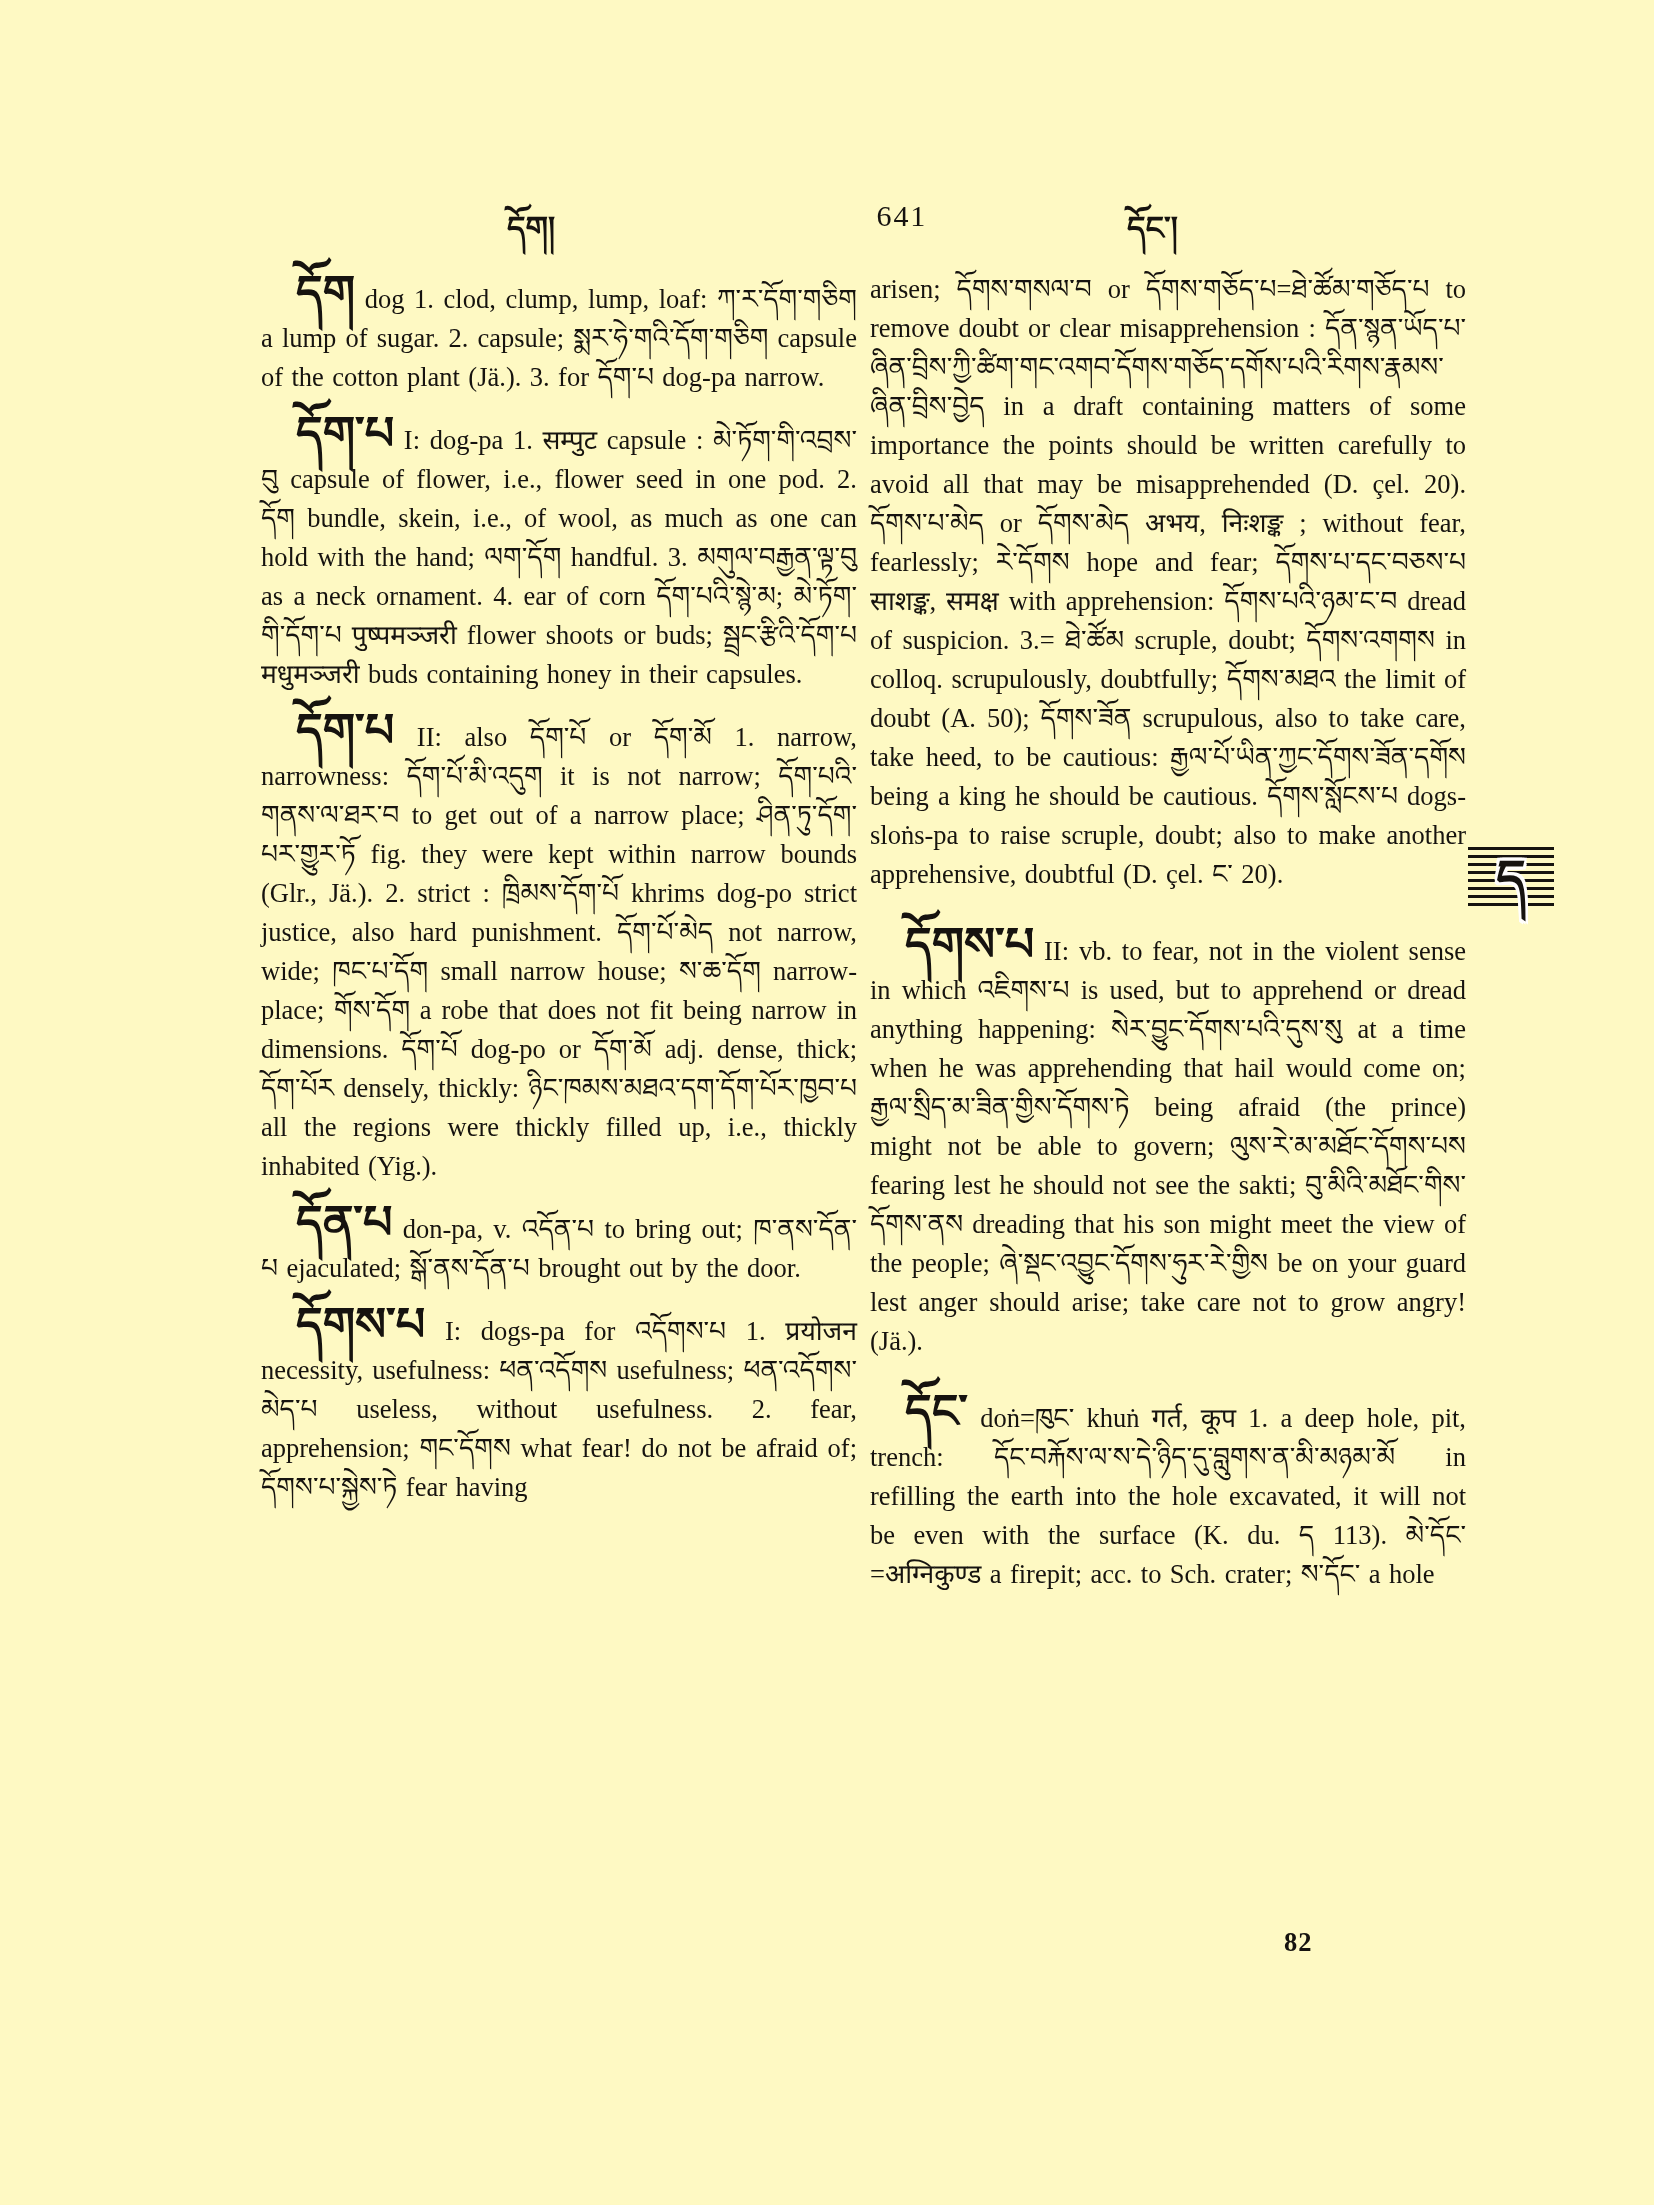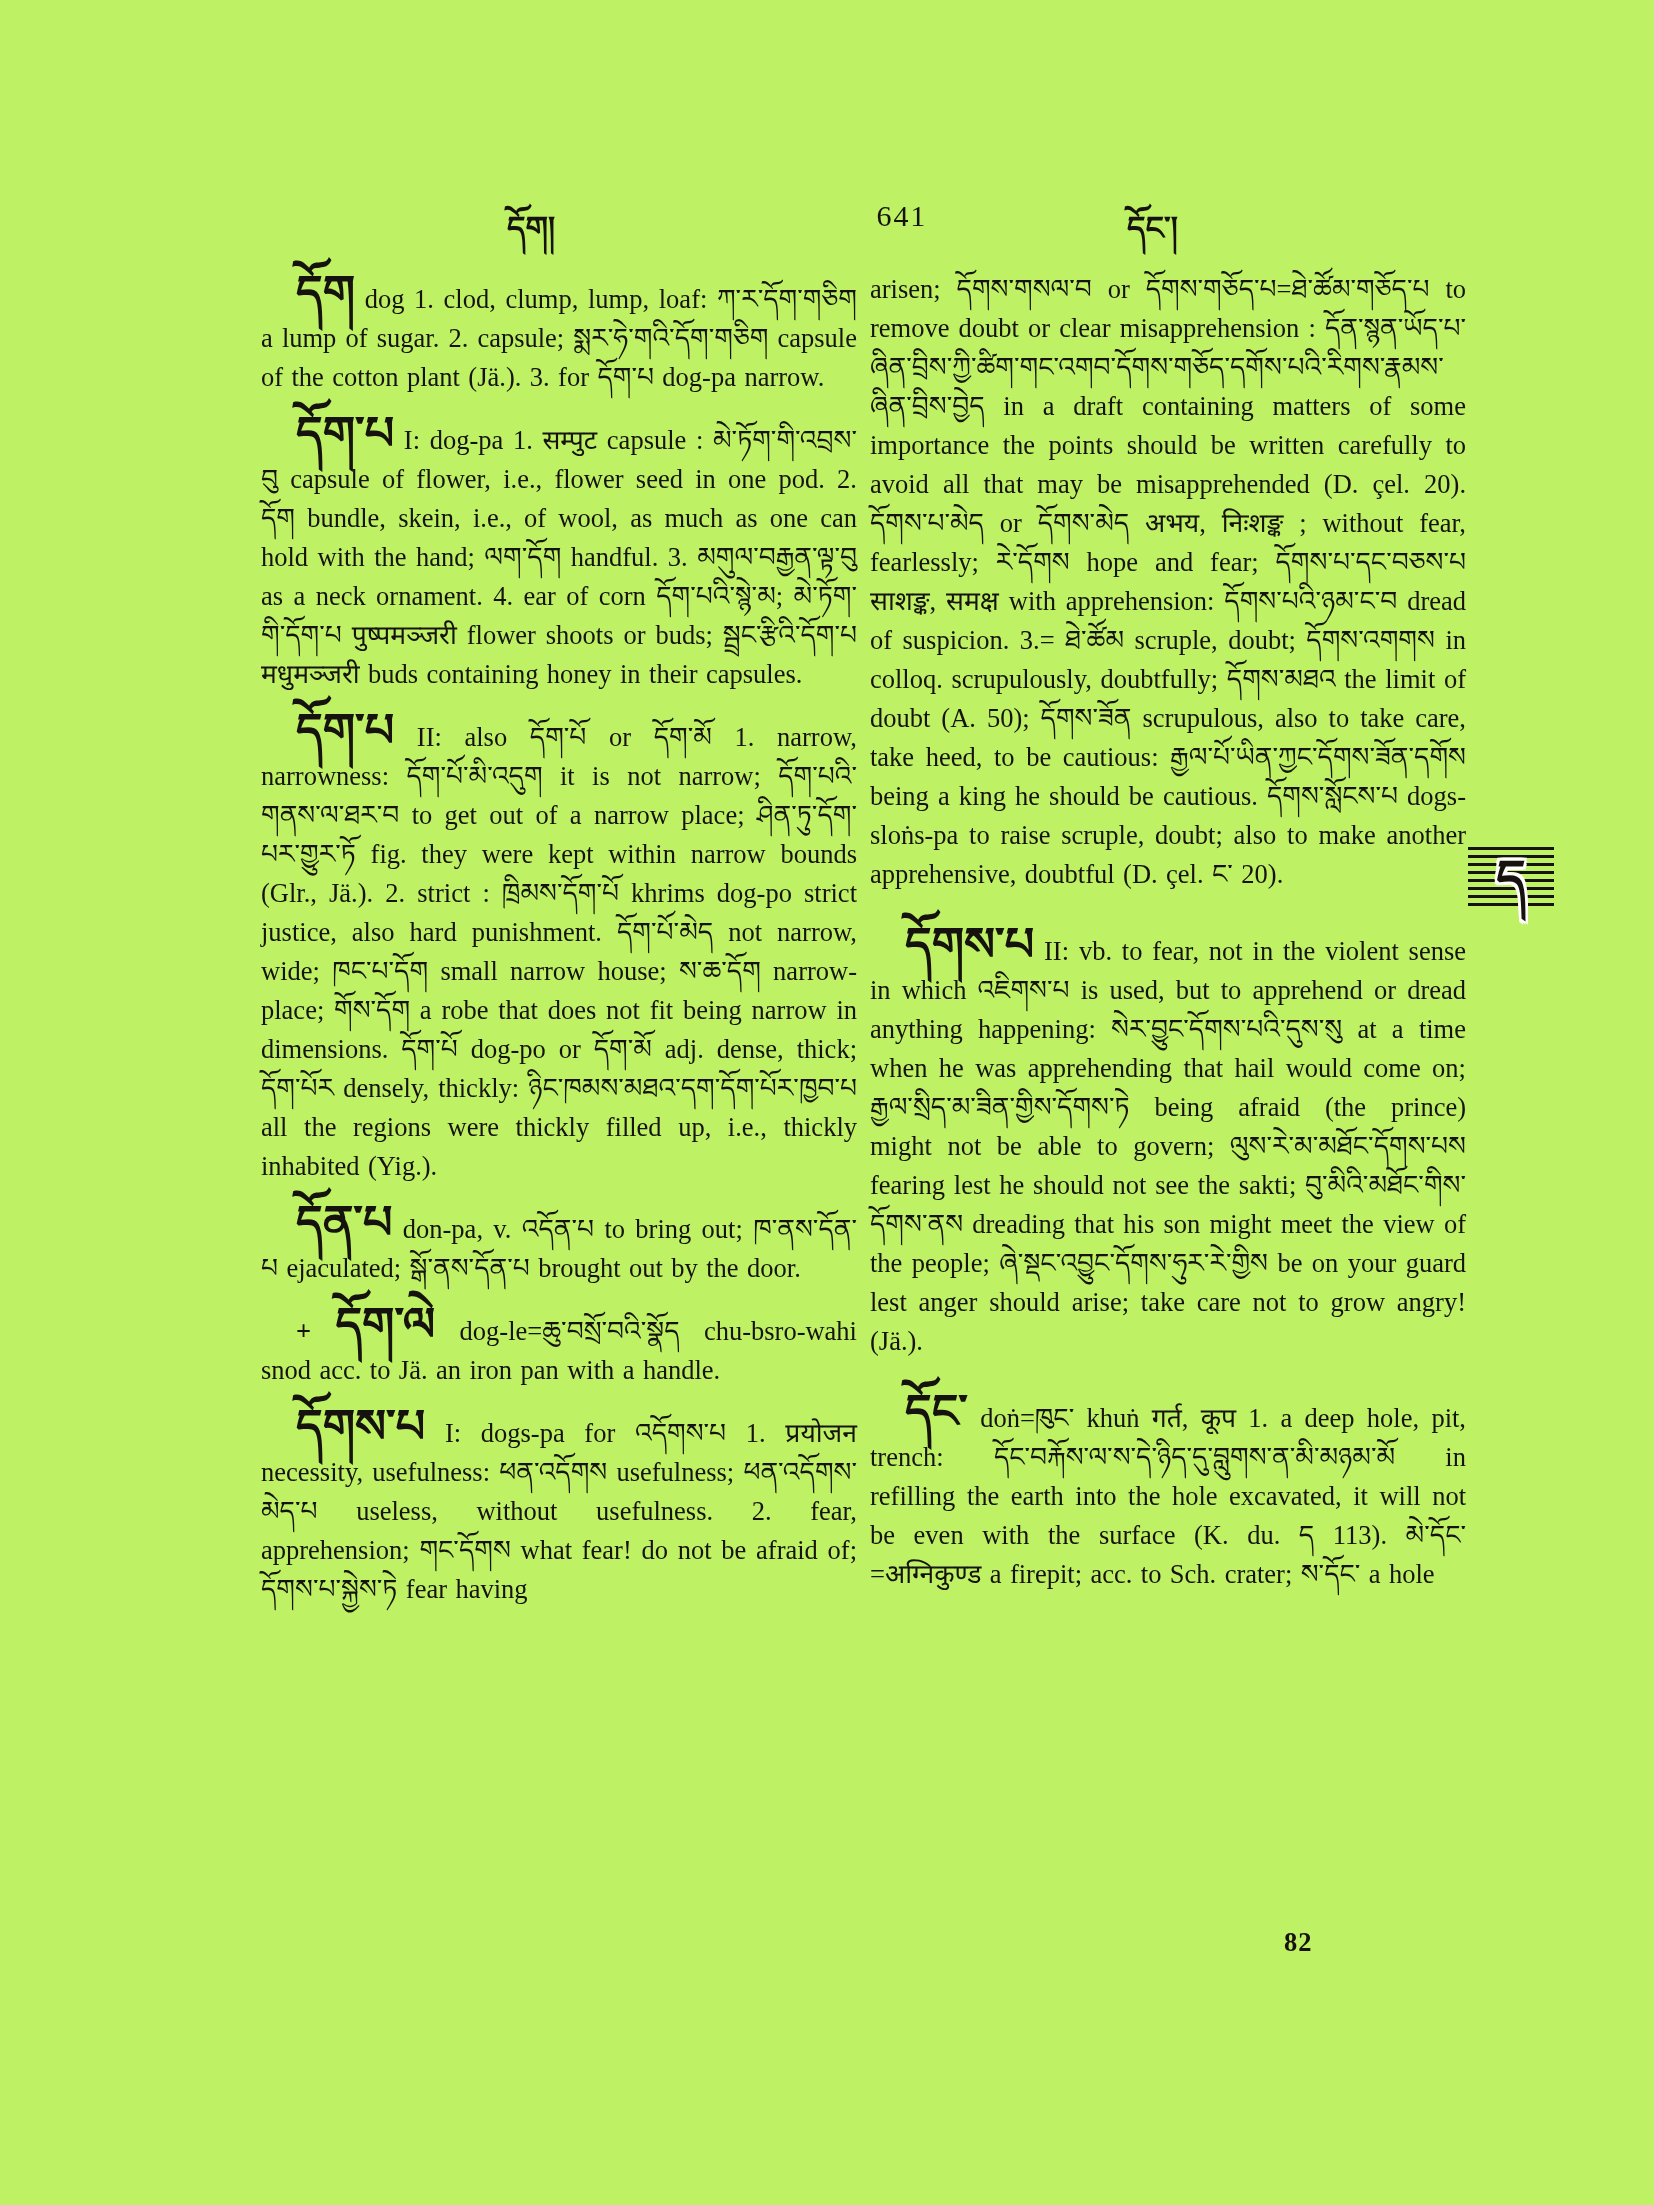"དོག།" .page { background: #bef264 -> #fef9c3 }
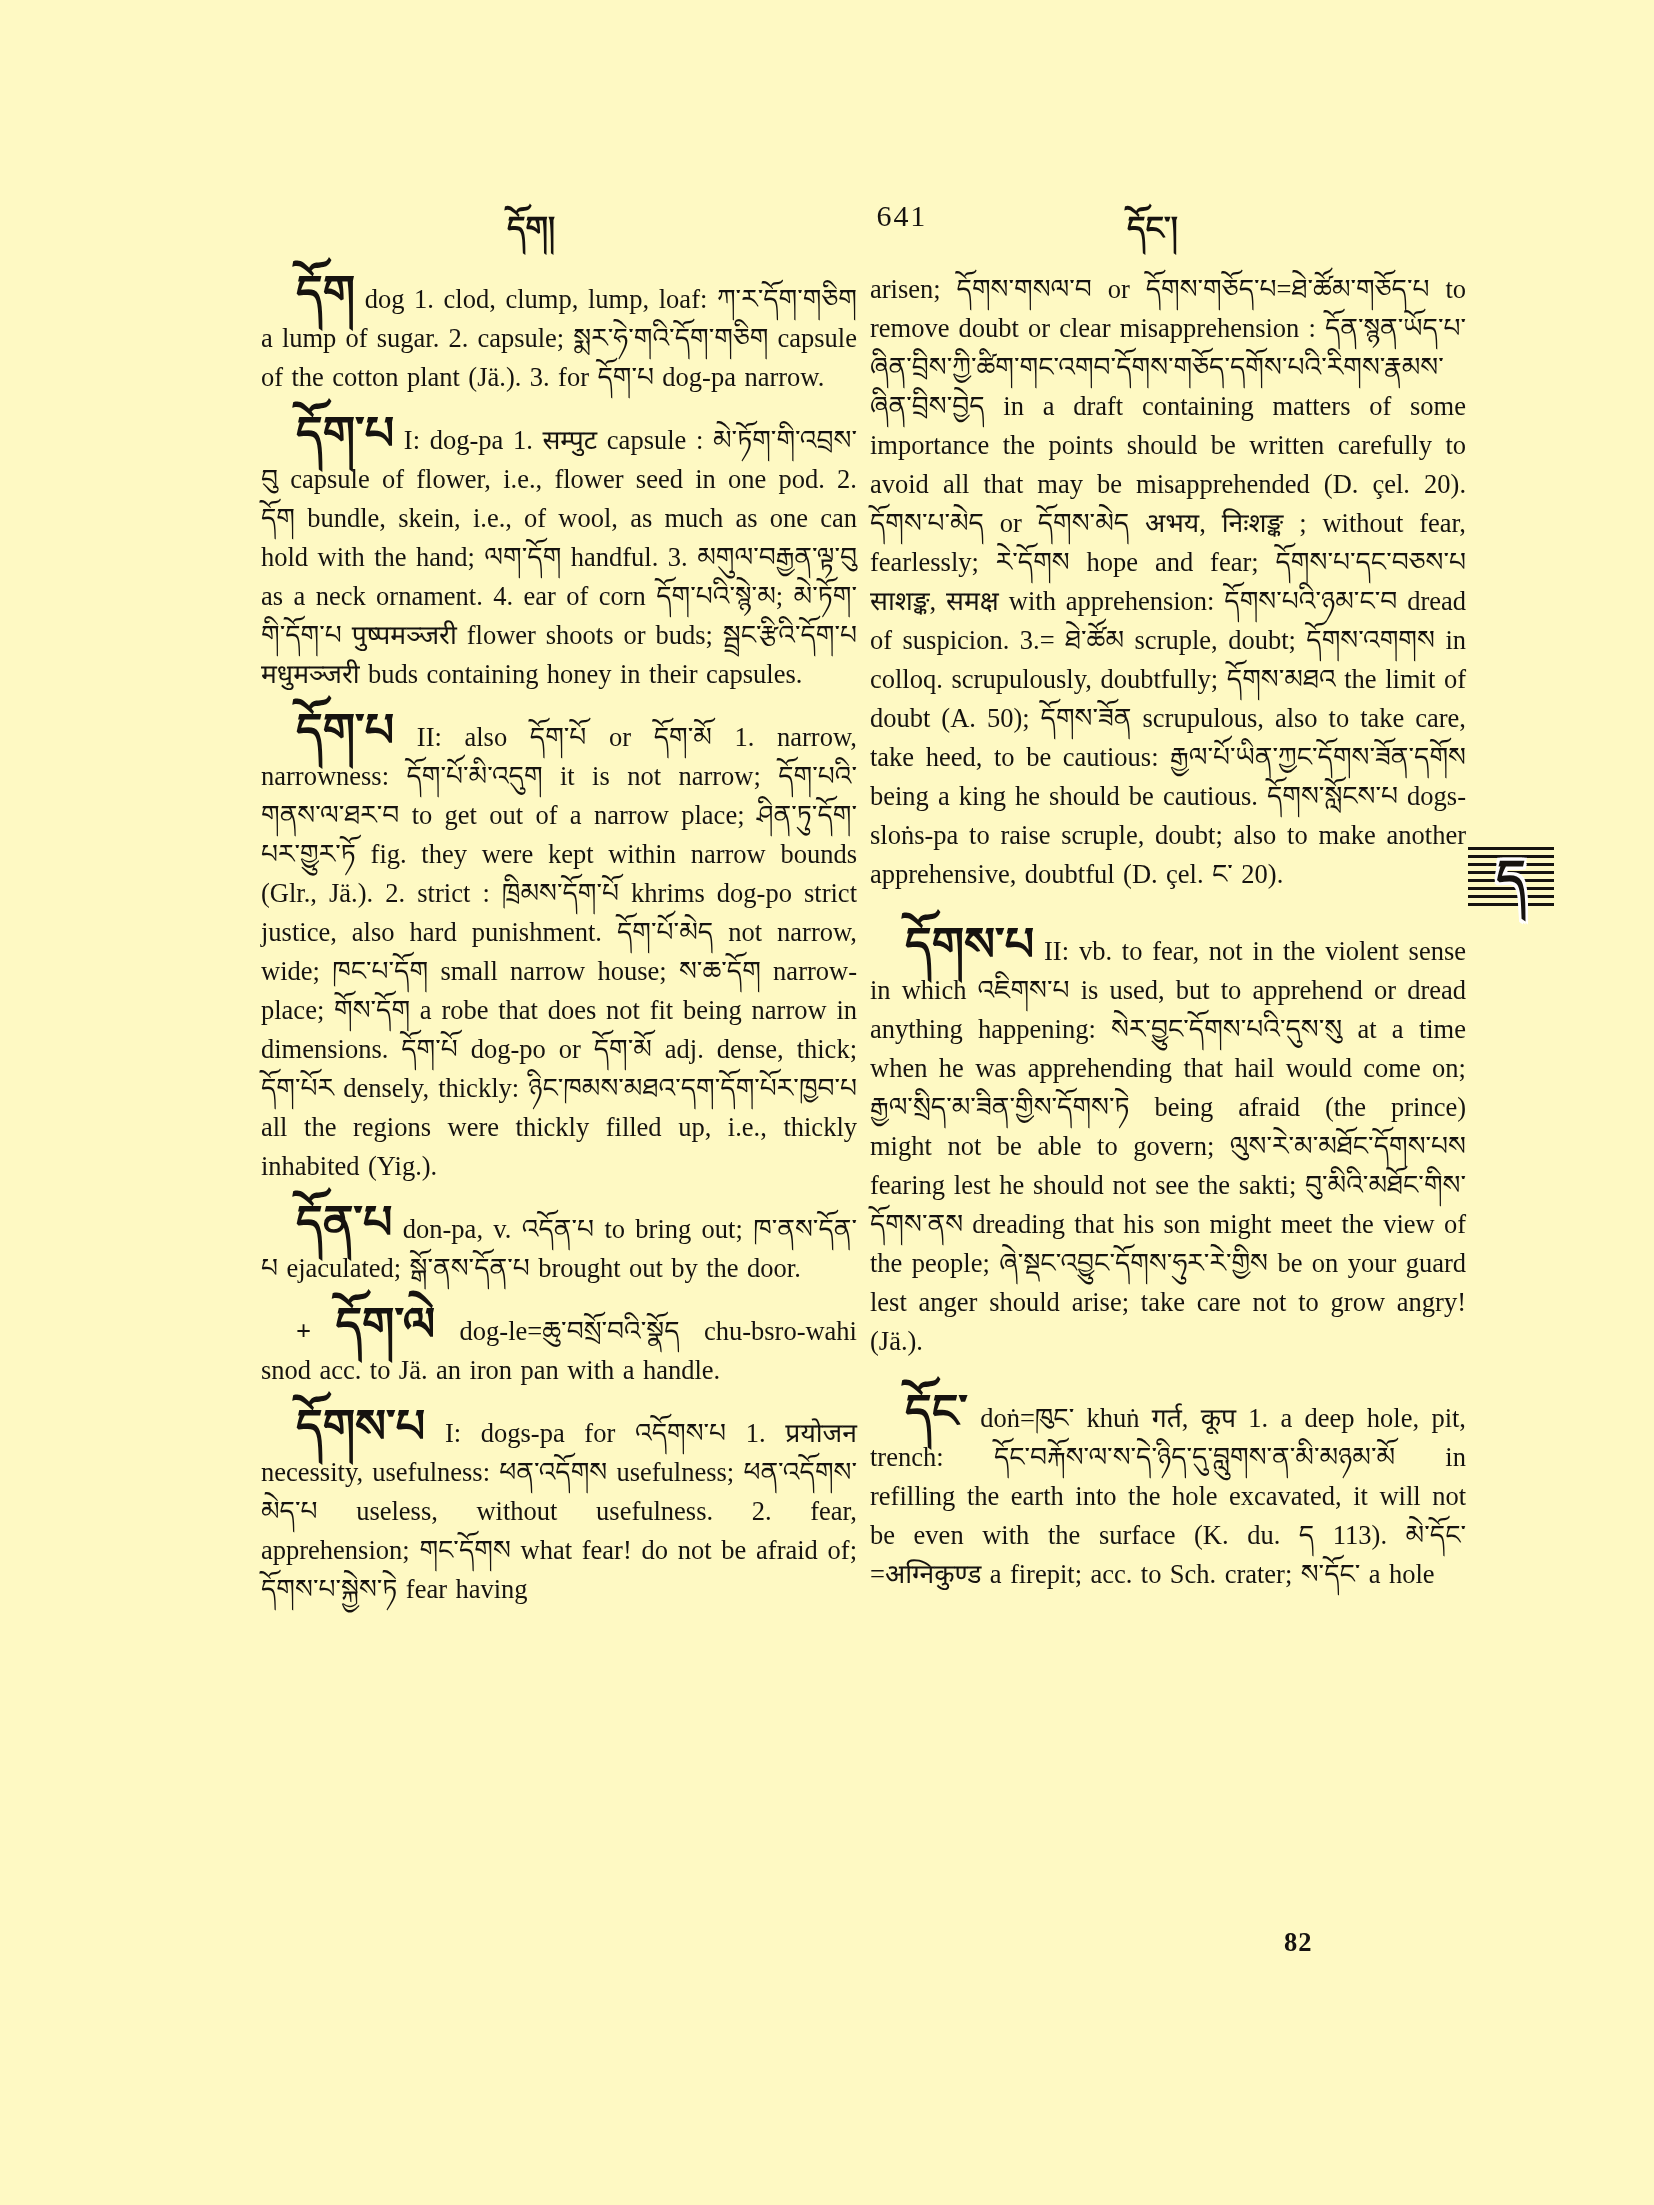"+ དོག་ལེ dog-le=ཆུ་བསྲོ་བའི་སྣོད" p.entry { html: <p><span>+</span> <span>དོག་ལེ</span> <span>dog-le=ཆུ་བསྲོ་བའི་སྣོད chu-bsro-wahi snod acc. to Jä. an iron pan with a handle.</span> </p> -> none }
